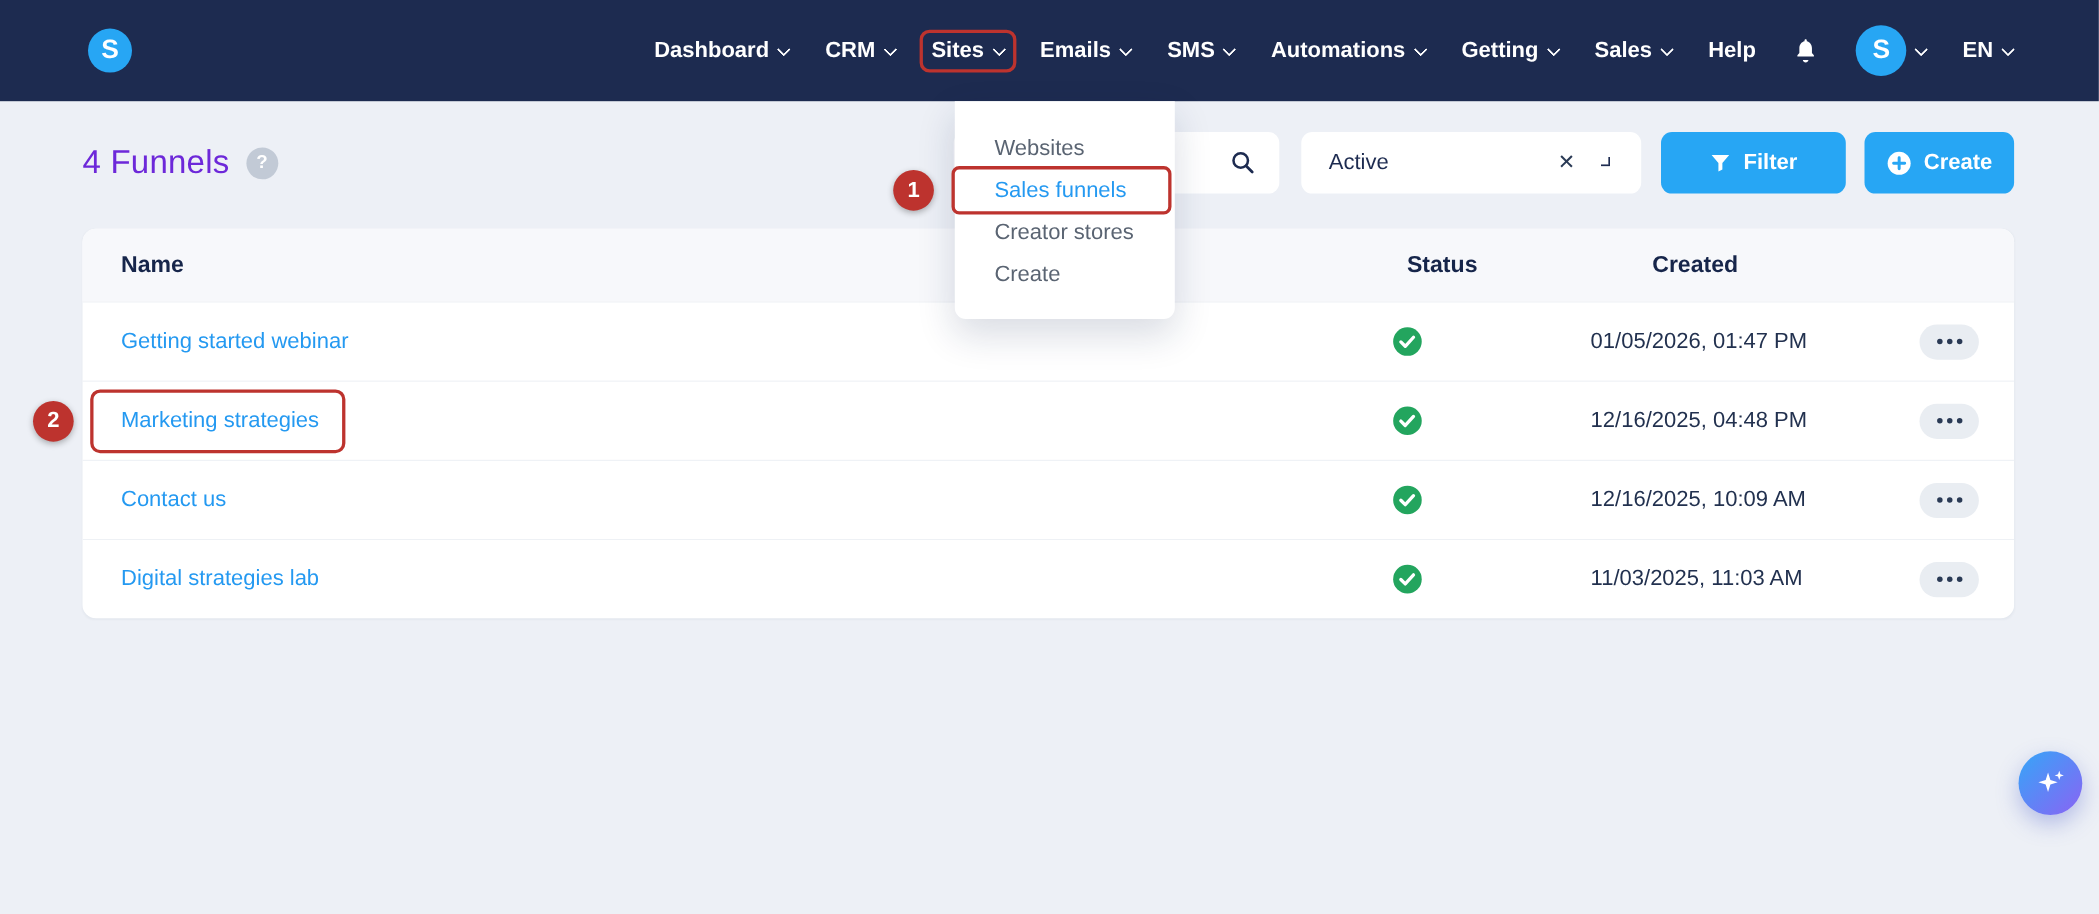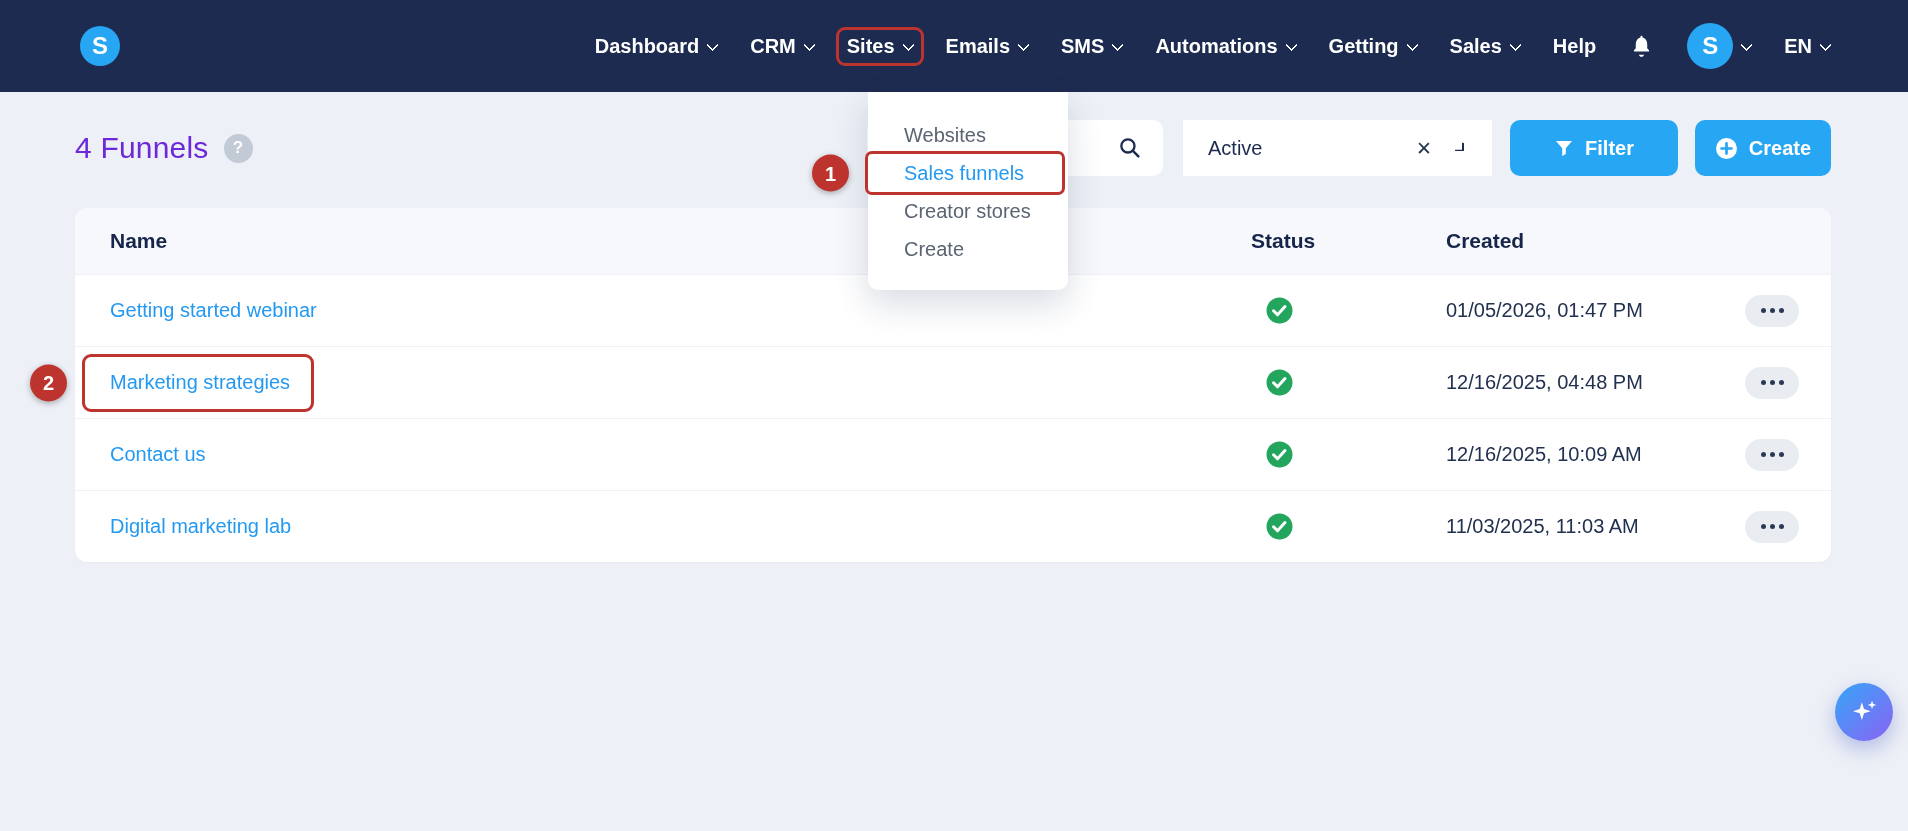"Active" .status-select { border-radius: 0 -> 10px }
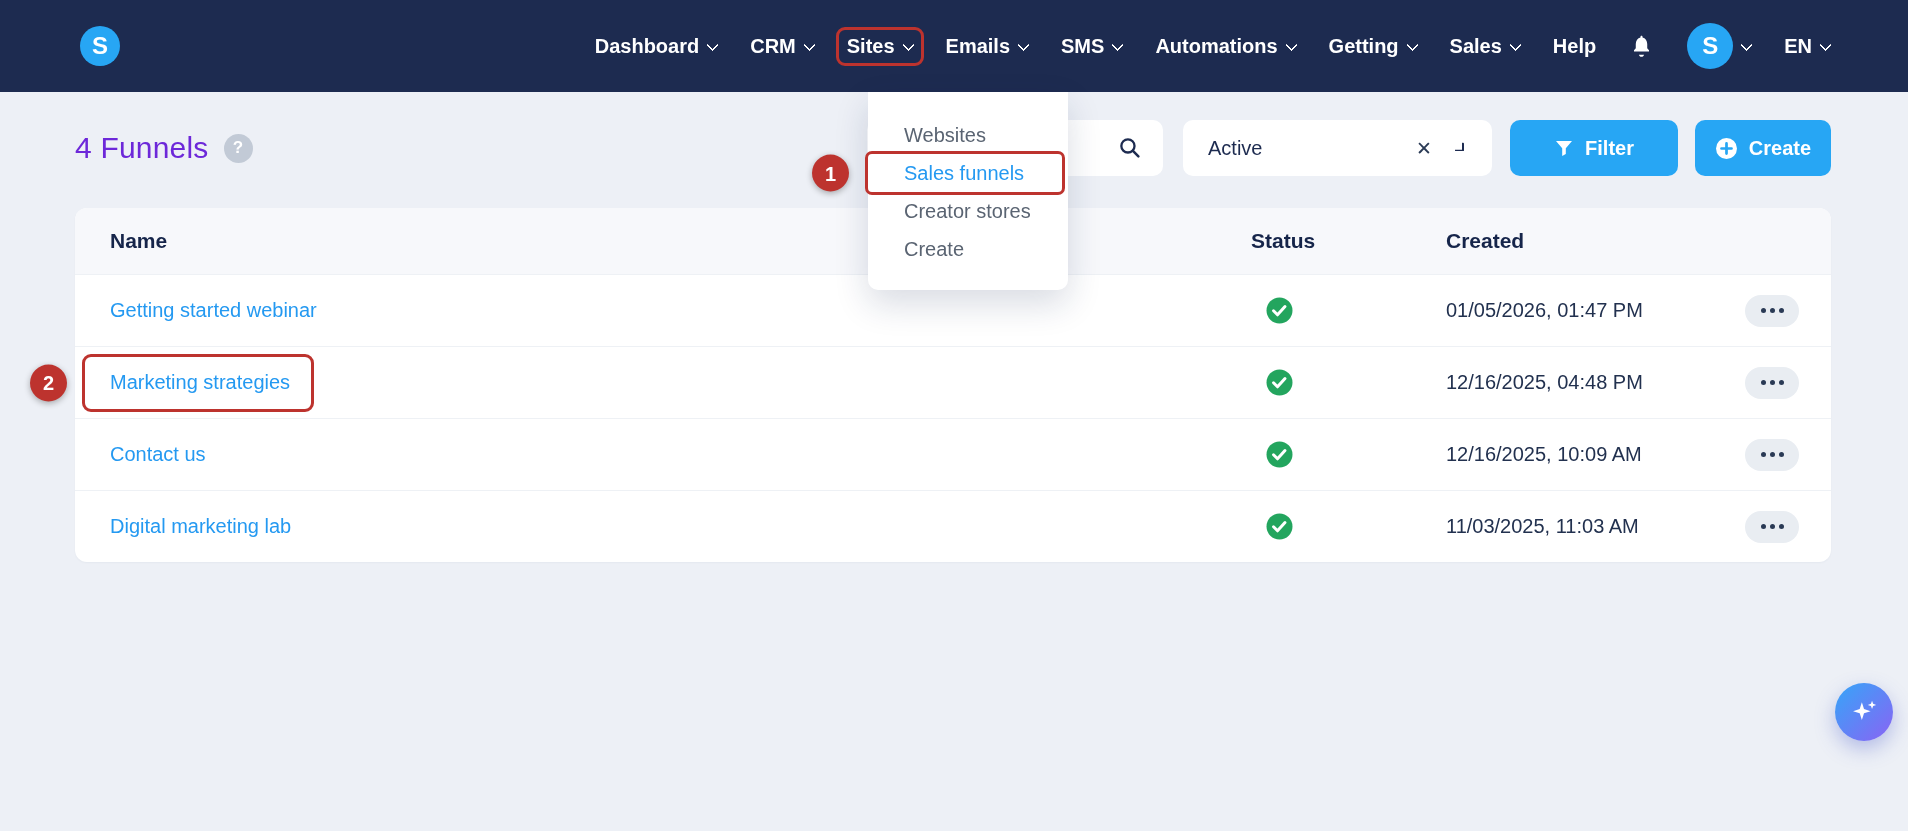"Name" .t-head { gap: none -> 28px }
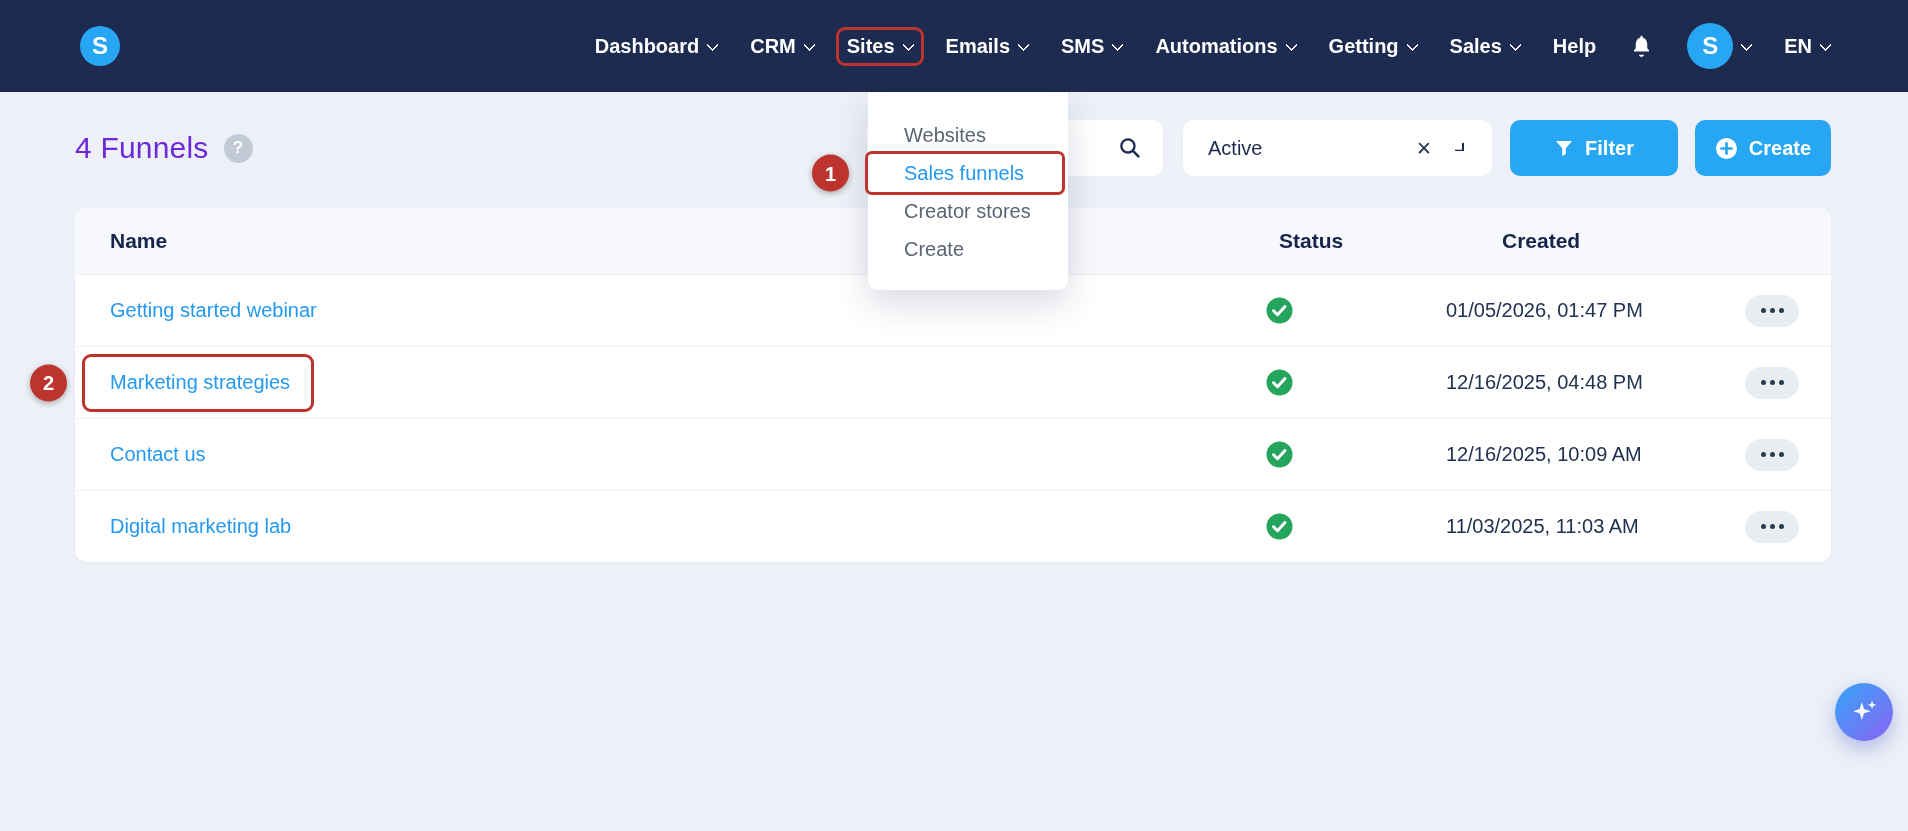"Digital marketing lab" a.row-link { text: marketing -> strategies }
